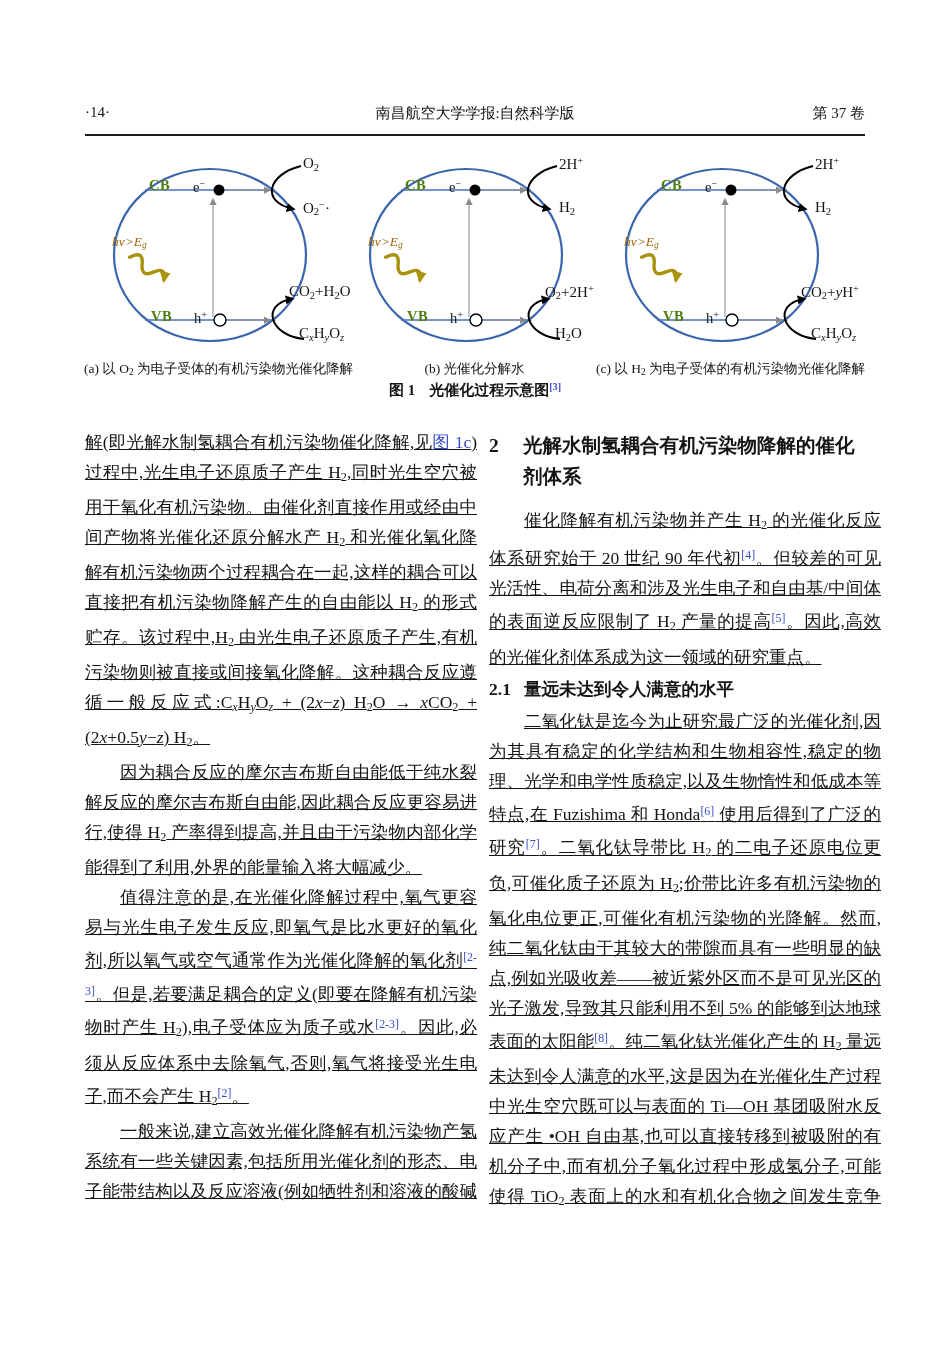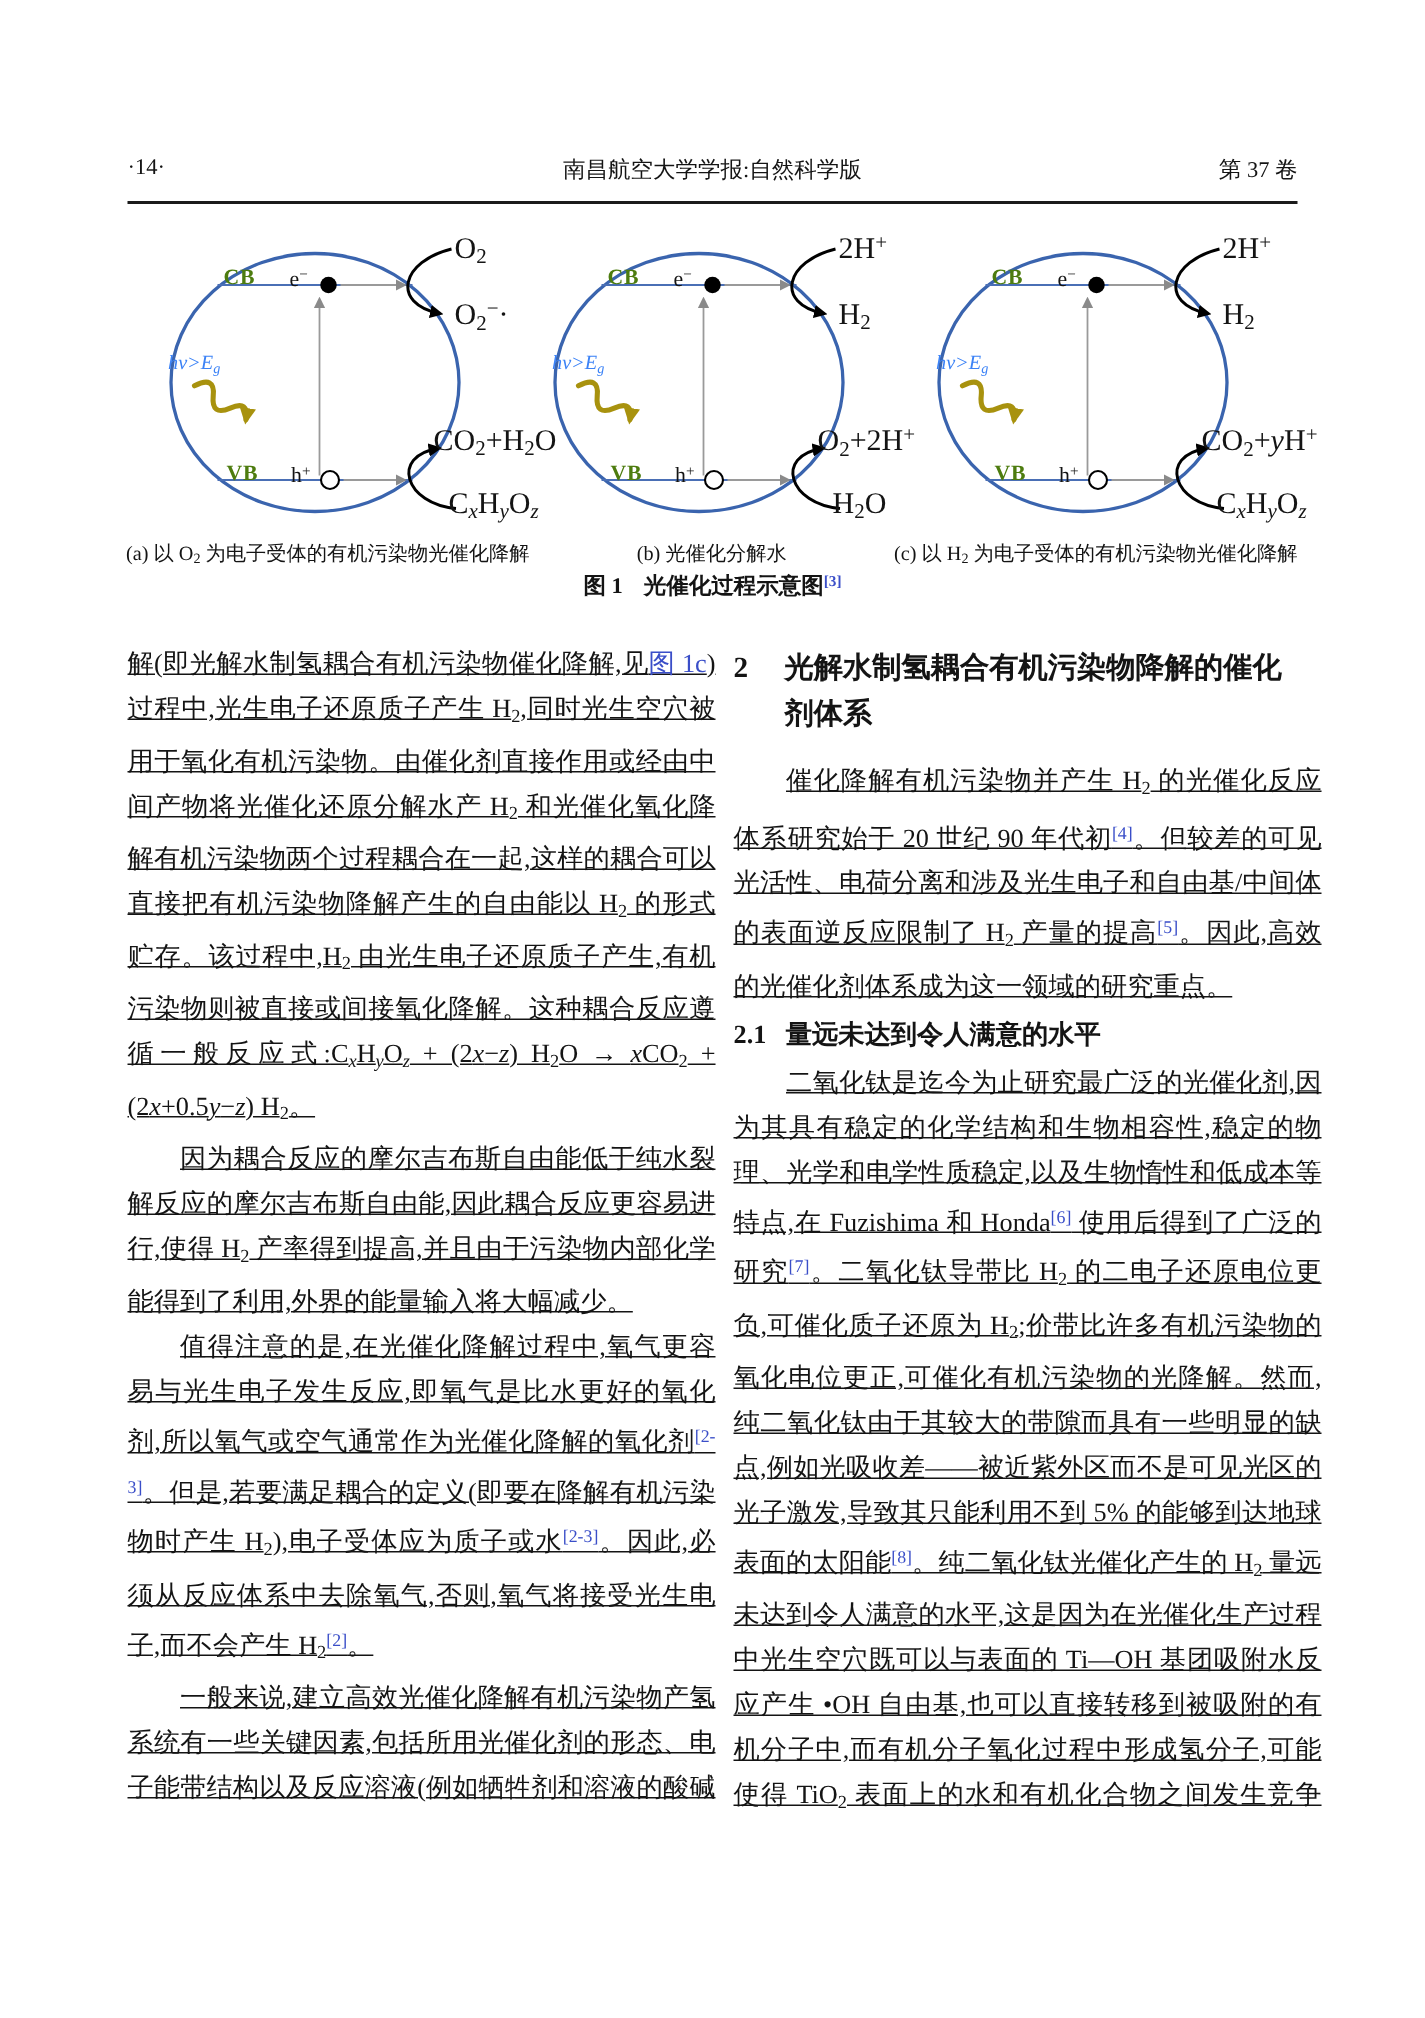"O2" .chem { font-size: 20px -> 15px }
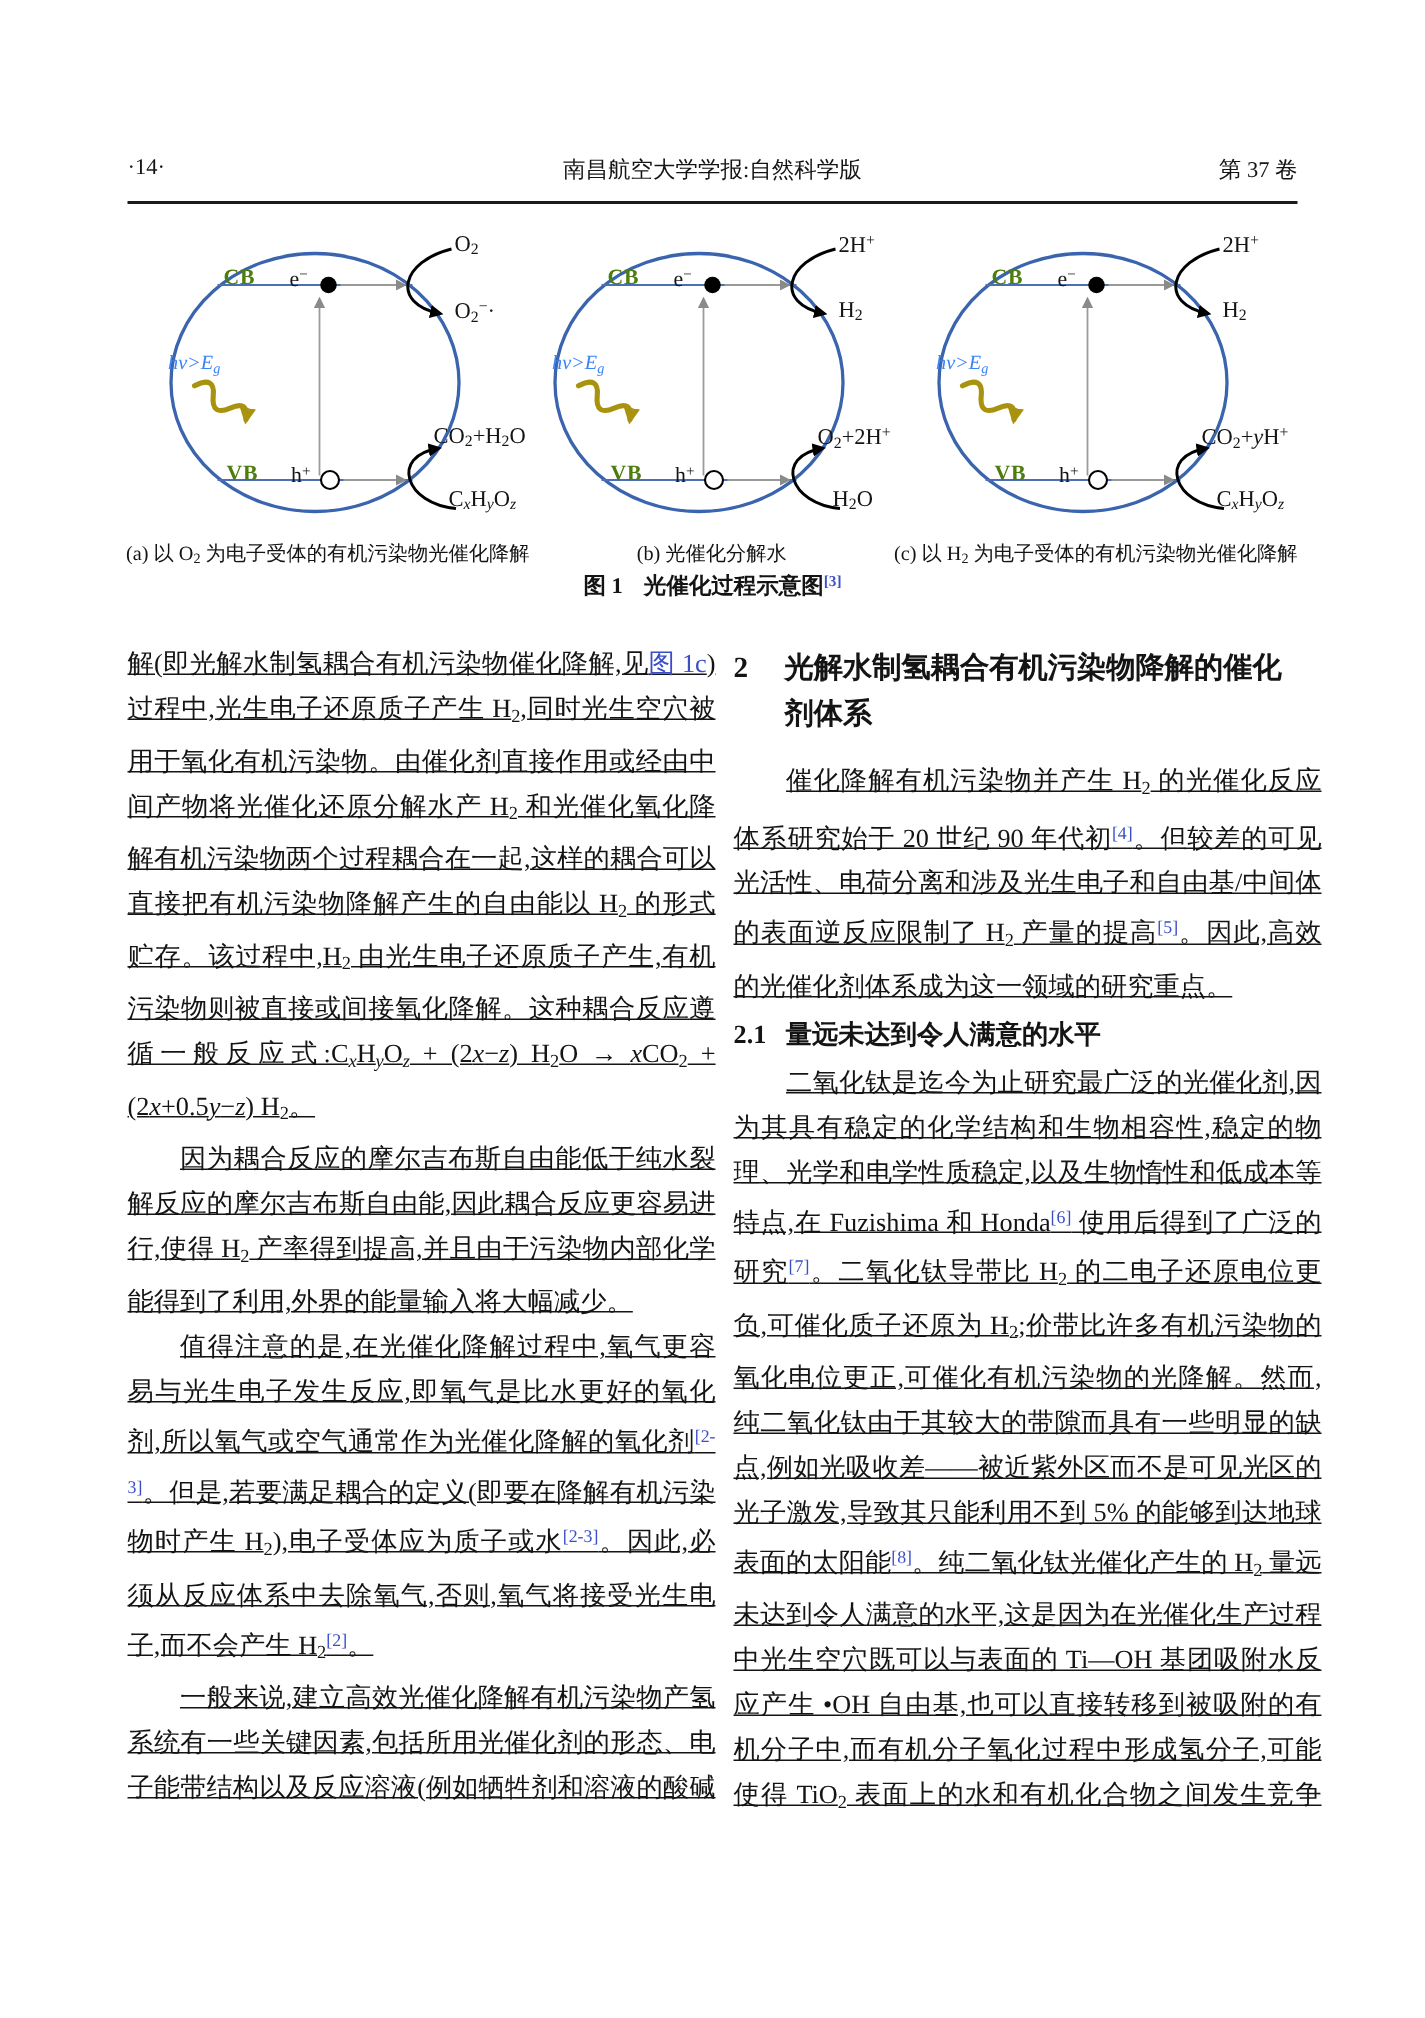"hν>Eg" .hv { color: #3b82f6 -> #a16207 }
